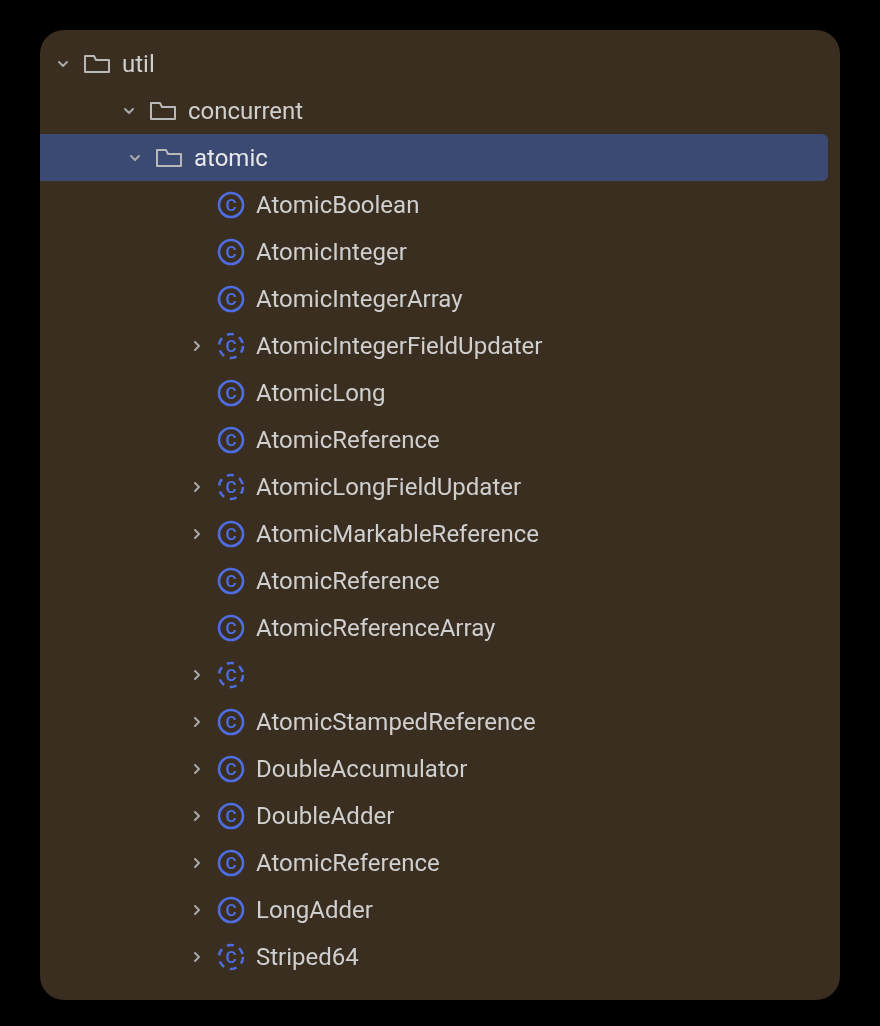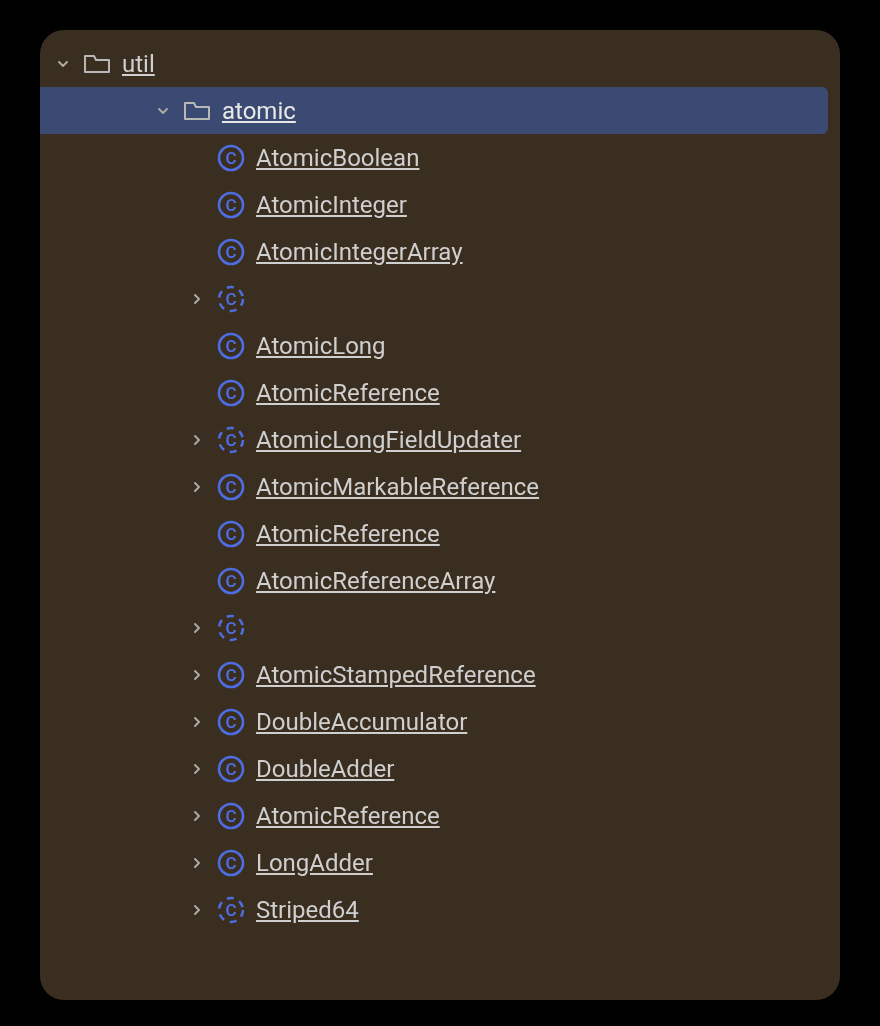"util" .label { text-decoration: underline -> none }
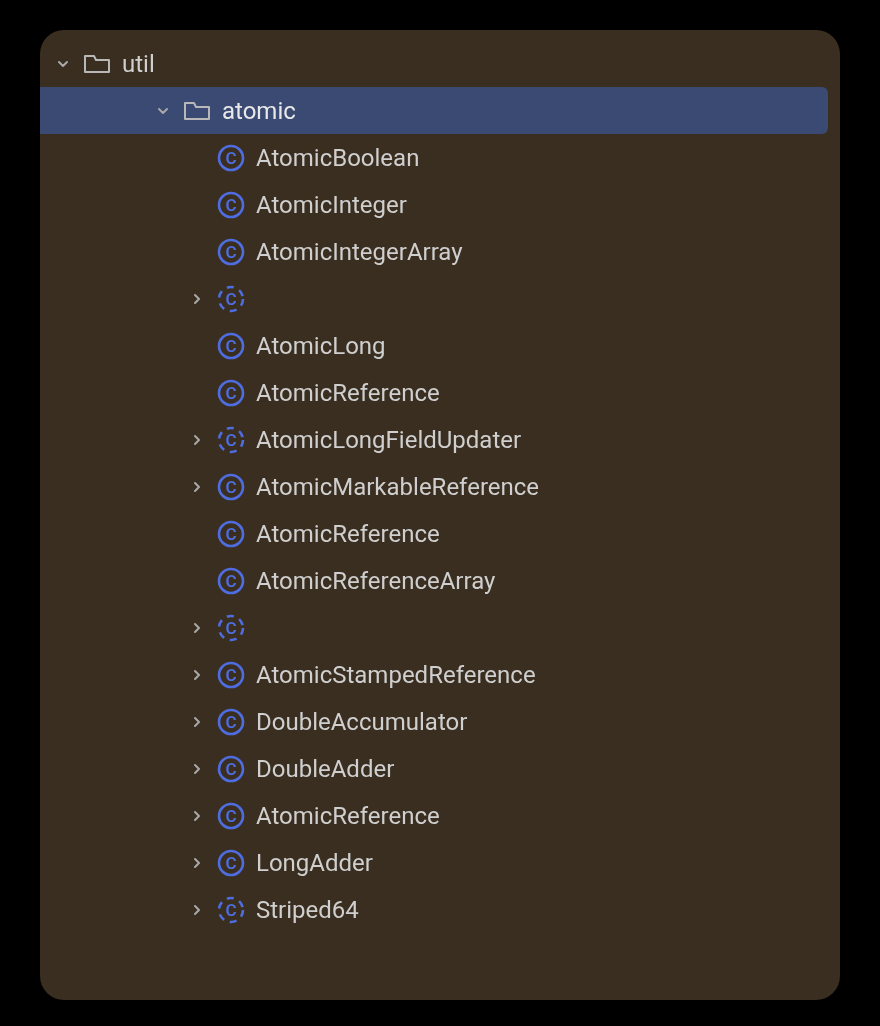"concurrent" div.row { html: none -> <div> <span> <svg> <polyline></polyline> </svg> </span> <span> <svg> <path></path> </svg> </span> <span>concurrent</span> </div> }
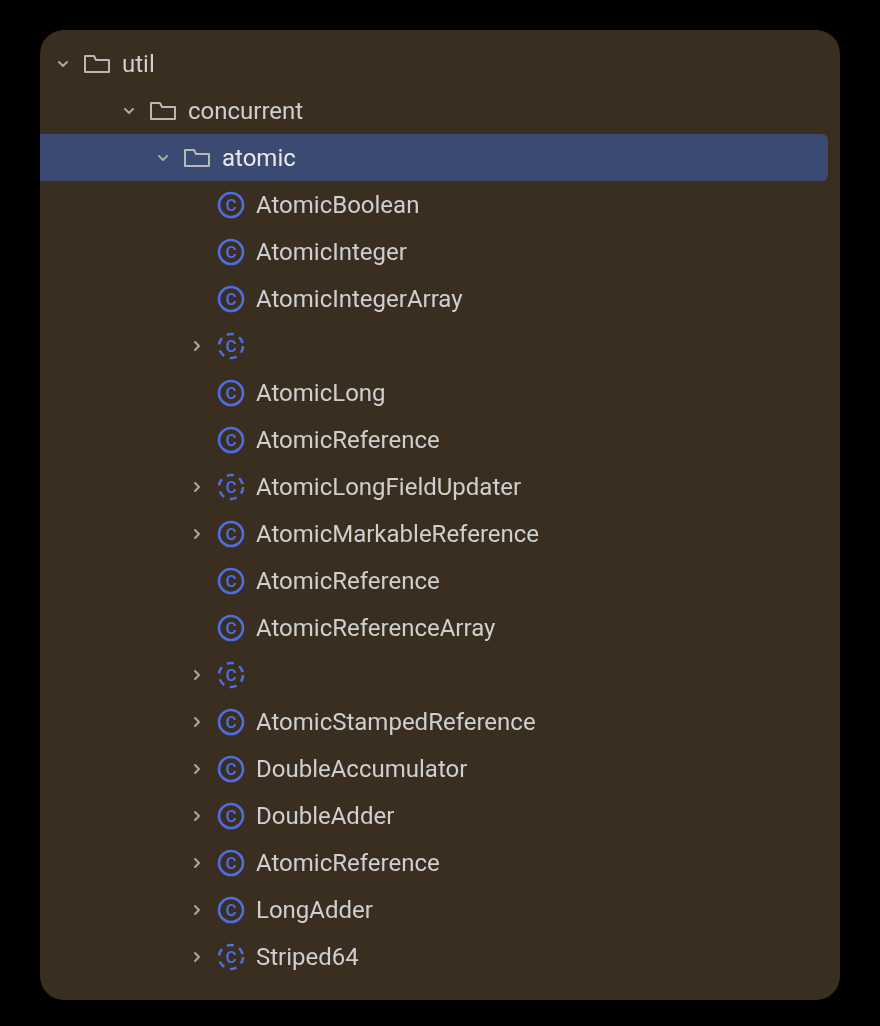"atomic" div.row { padding-left: 112px -> 84px }
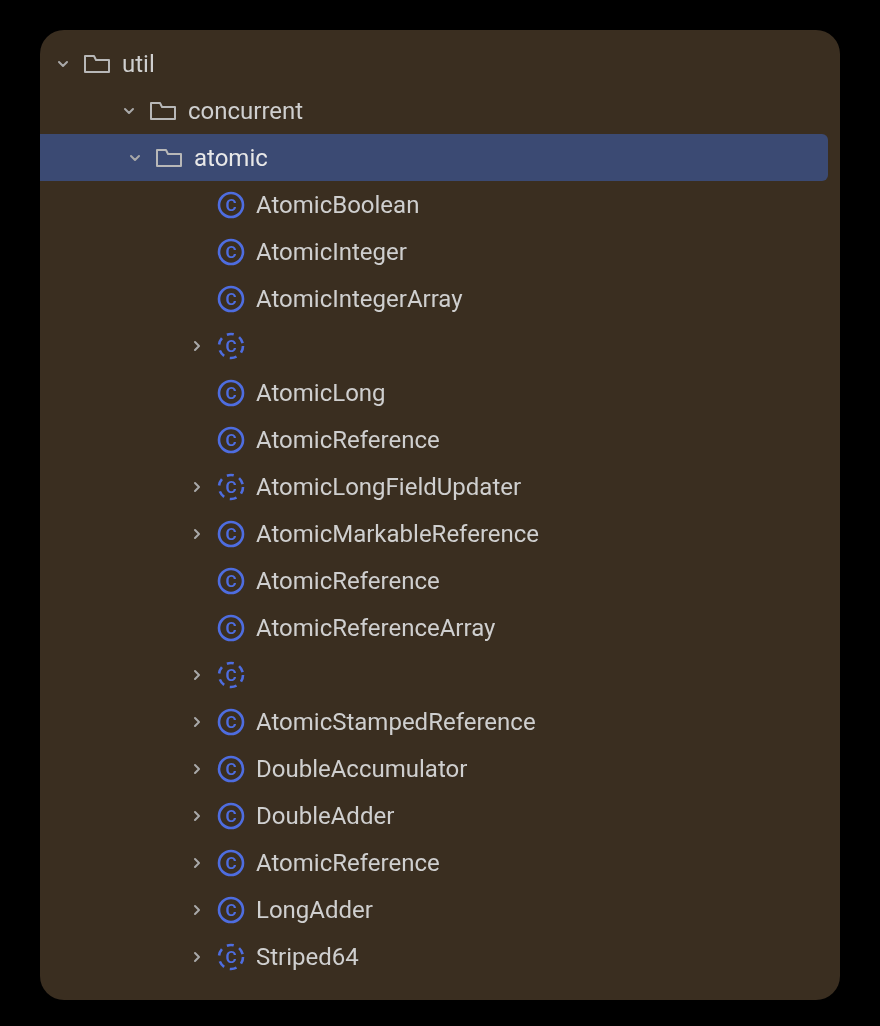"AtomicIntegerFieldUpdater" span.label { html: none -> <span>AtomicIntegerFieldUpdater</span> }
